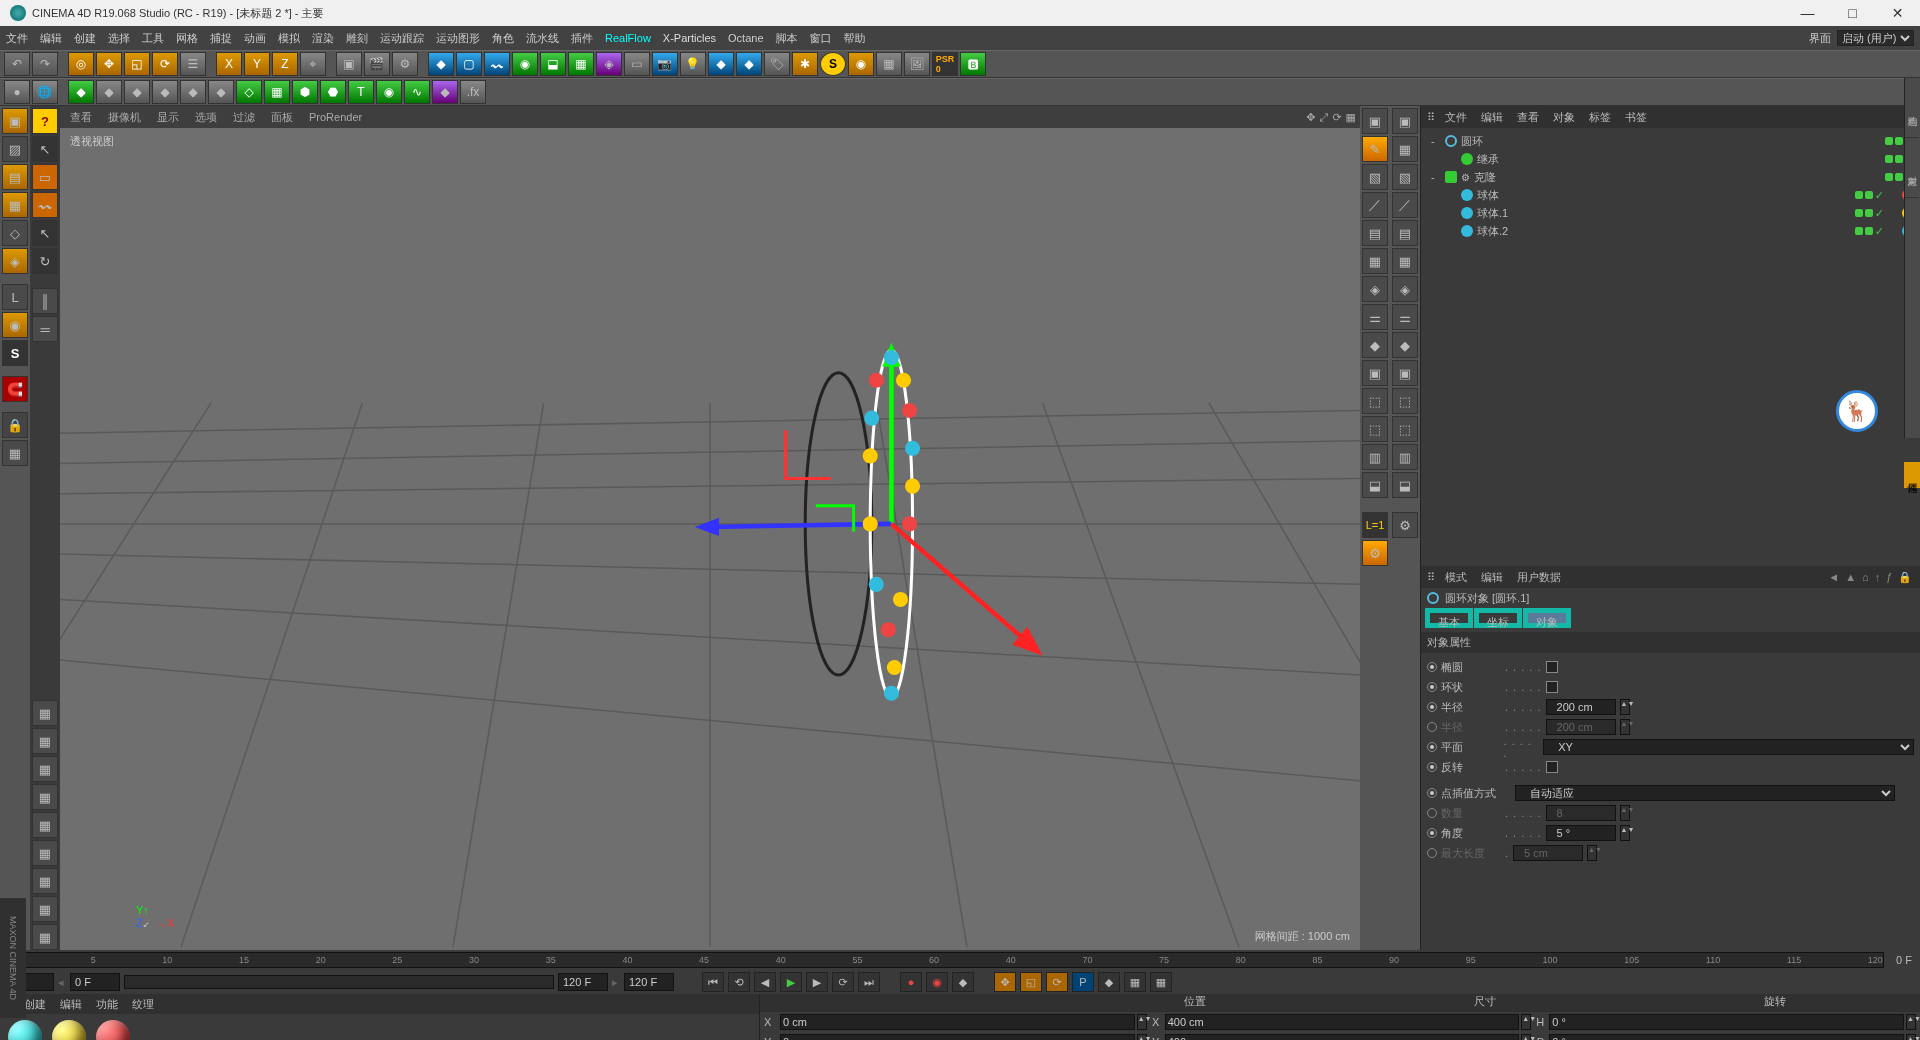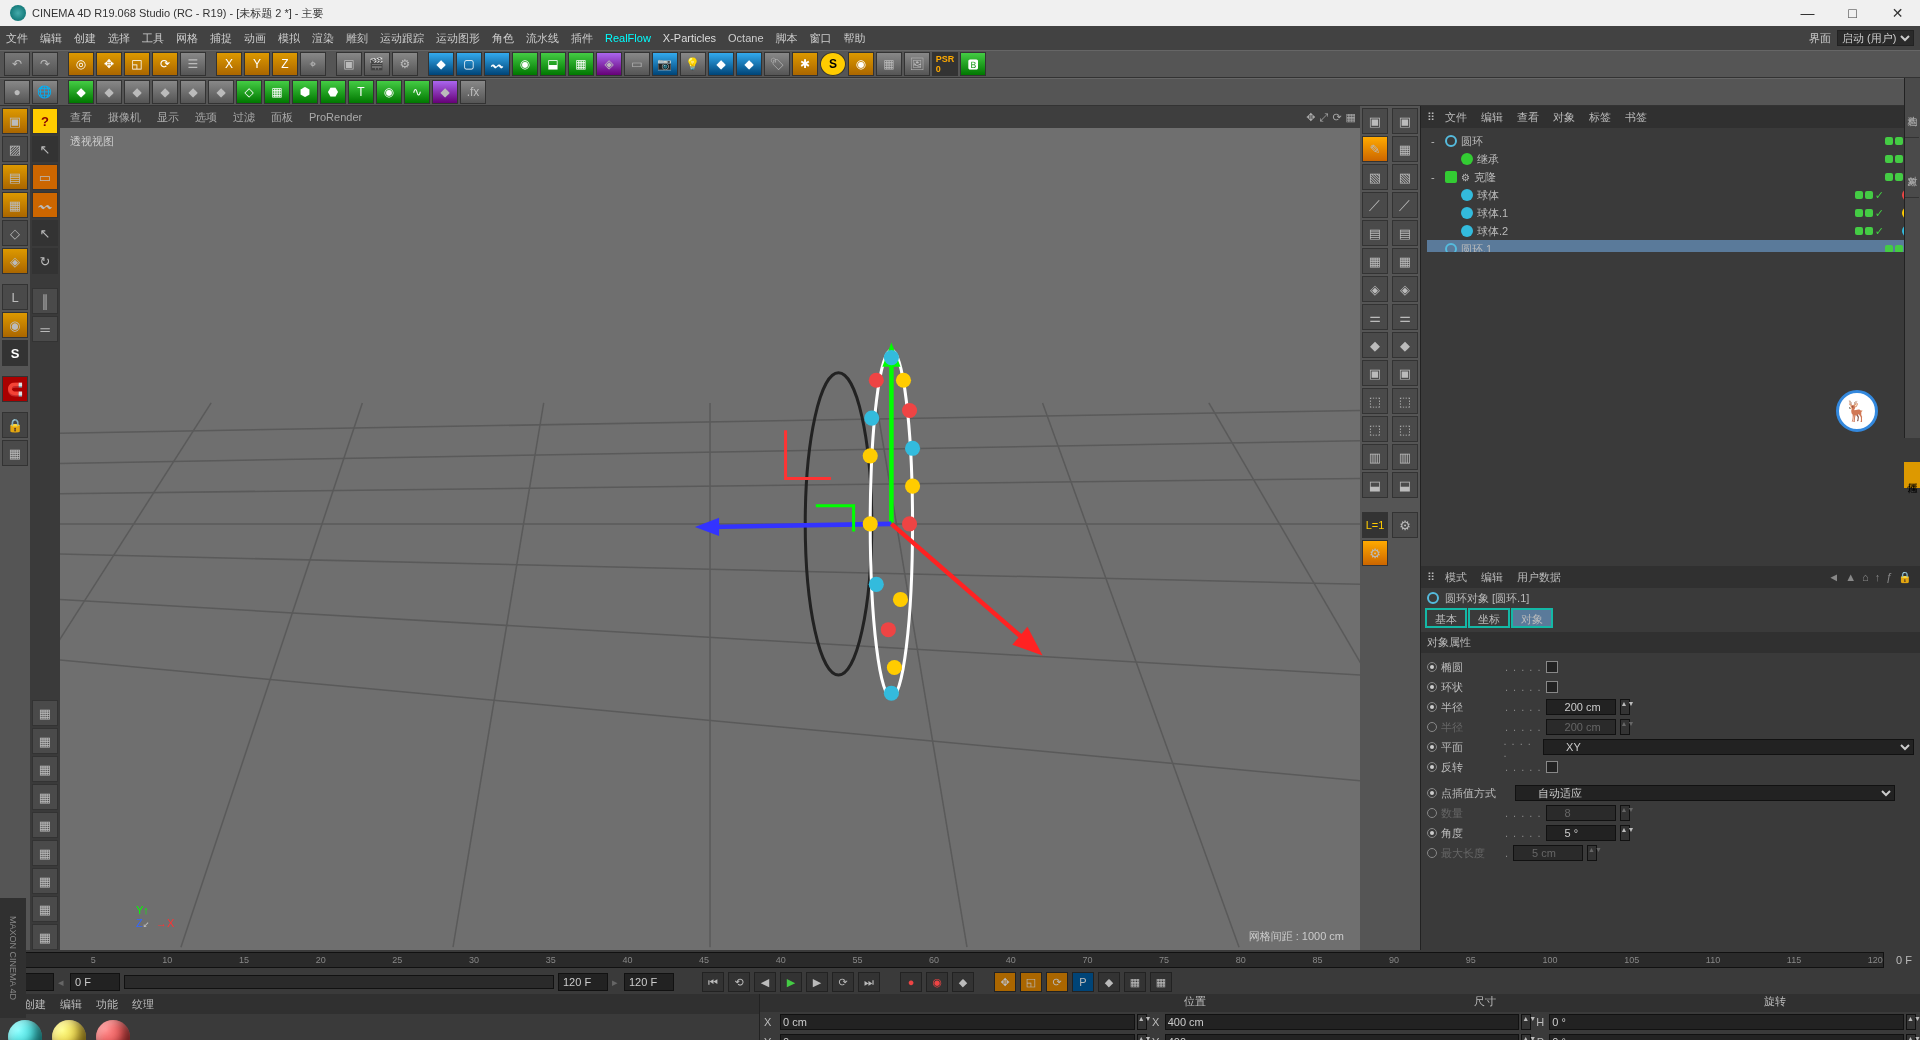"圆环.1" div.tree-row { html: <div> <span></span> <span></span> <span></span> <span>圆环.1</span> <span> <span></span> <span></span> <span>✓</span> </span> </div> -> none }
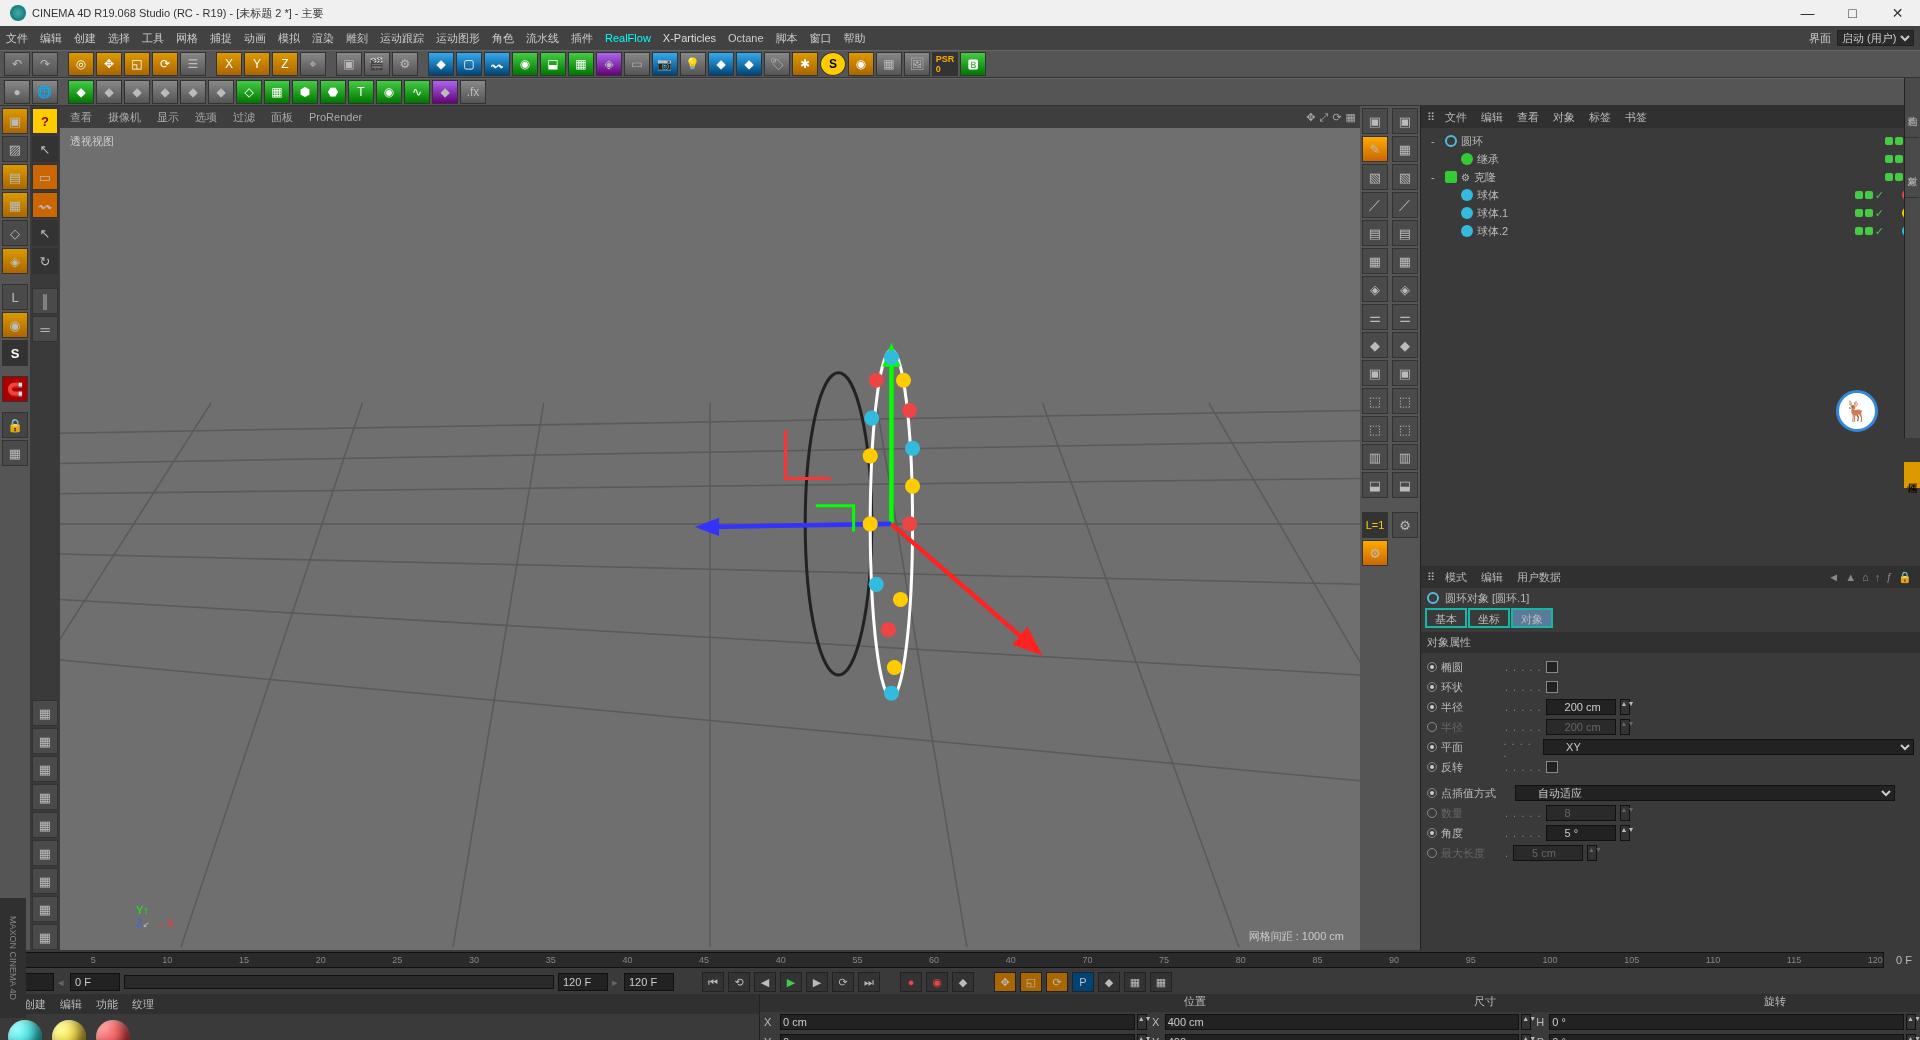"基本" .attr-tabs div { border: 2px solid #14b8a6 -> 5px solid #14b8a6 }
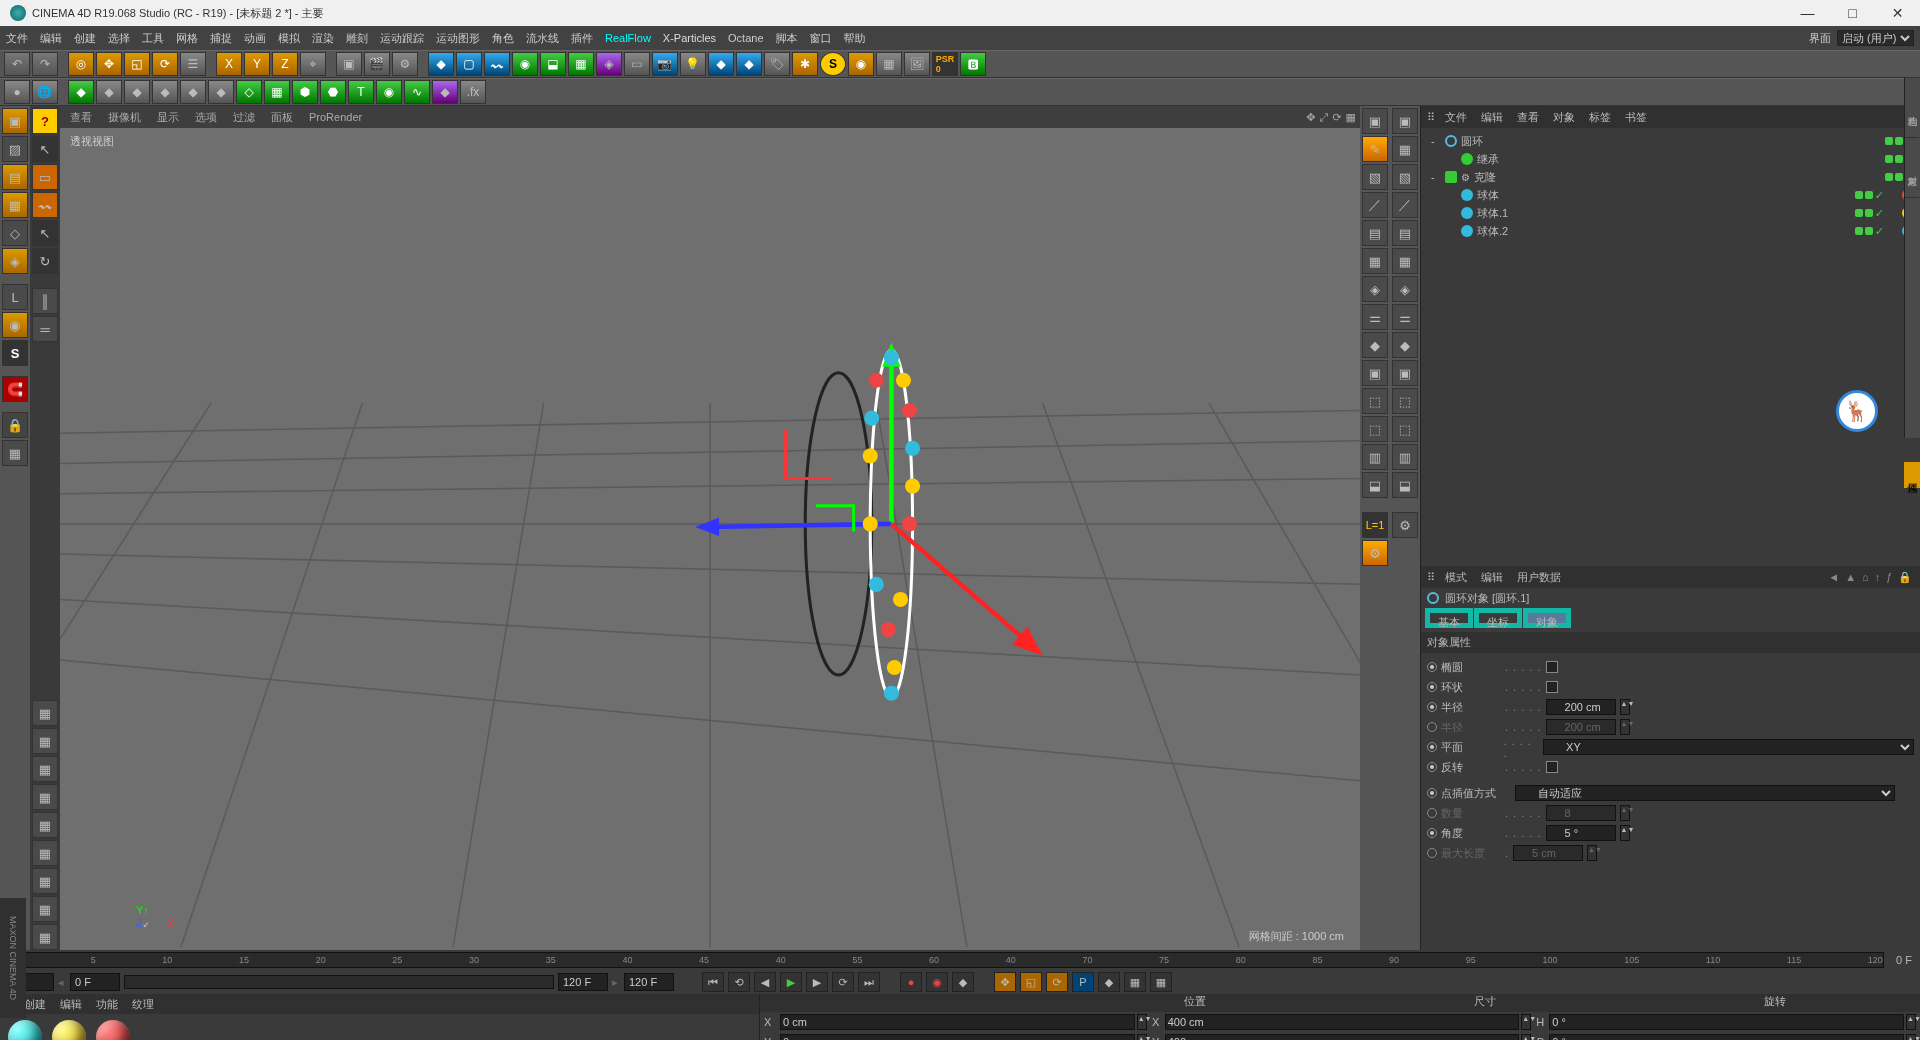"200 cm" .attr-row input, .attr-row select { padding-left: 18px -> 10px }
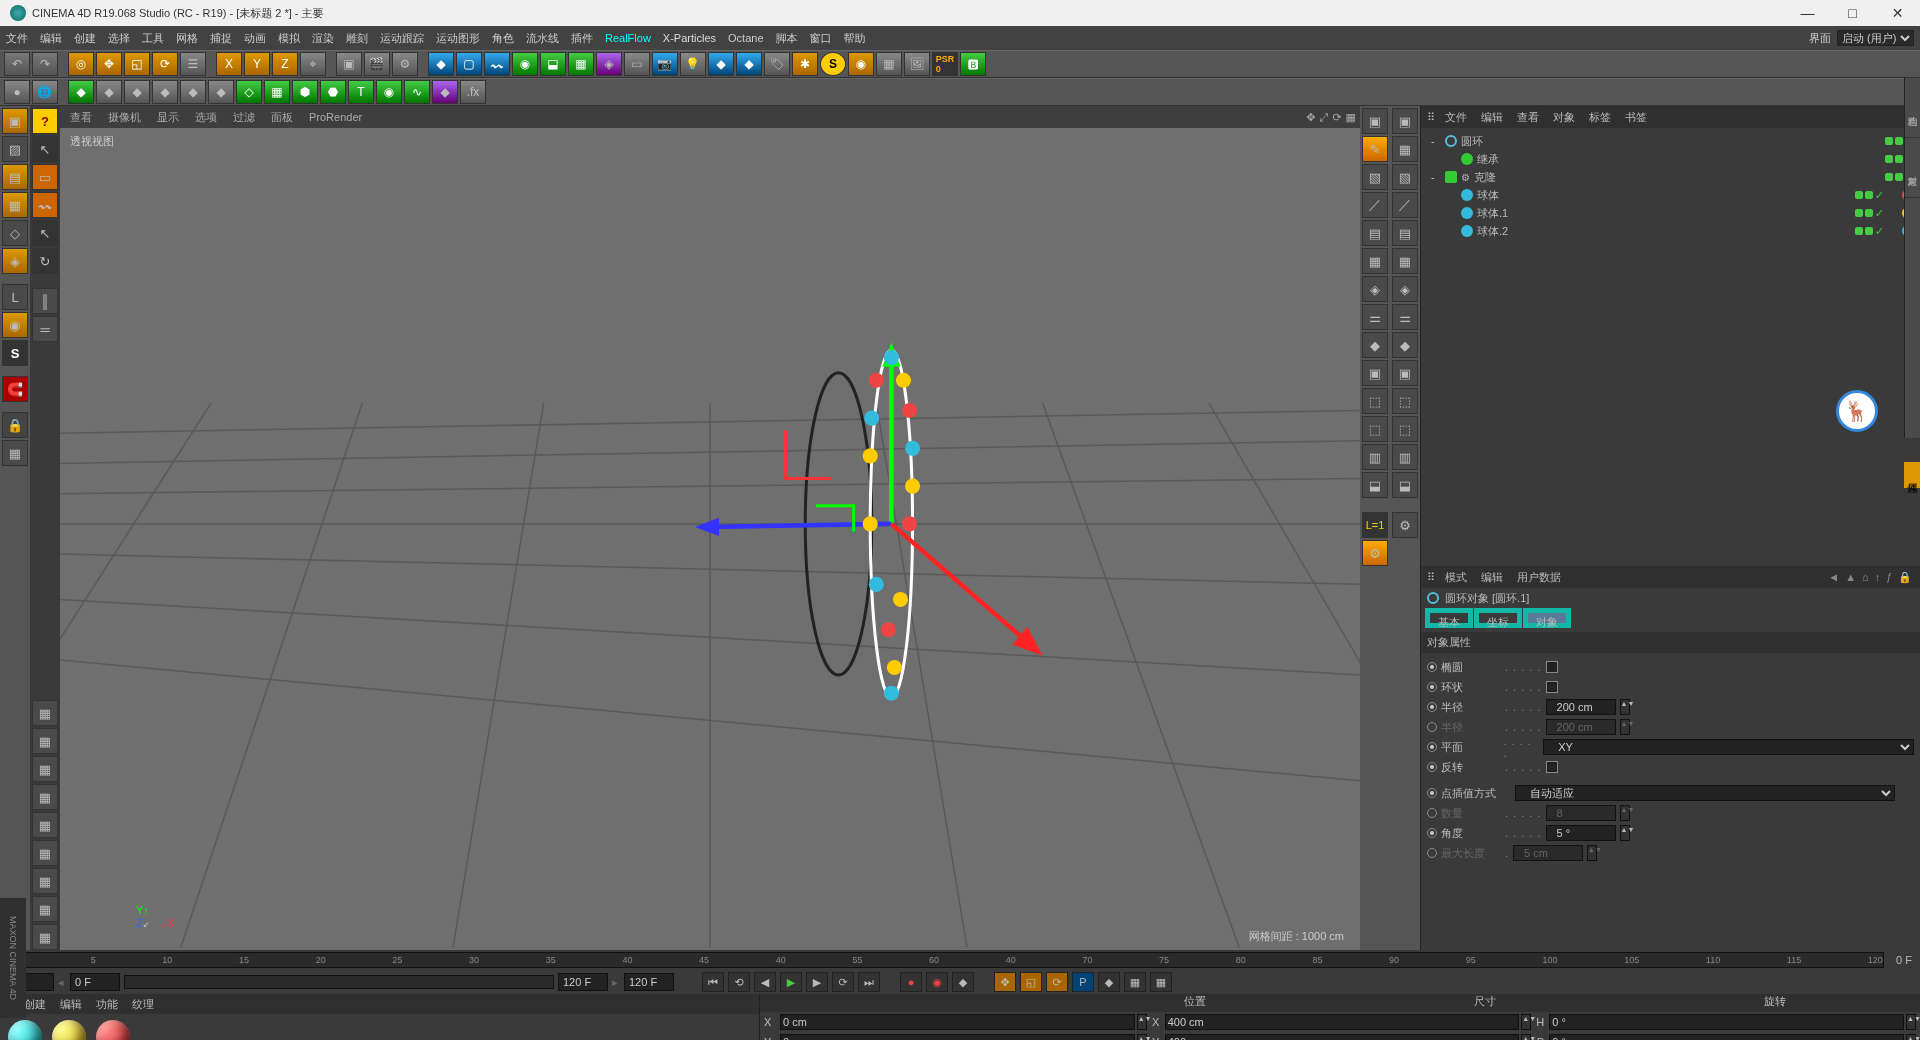"网格间距 : 1000 cm" .grid-info { right: 16px -> 10px }
